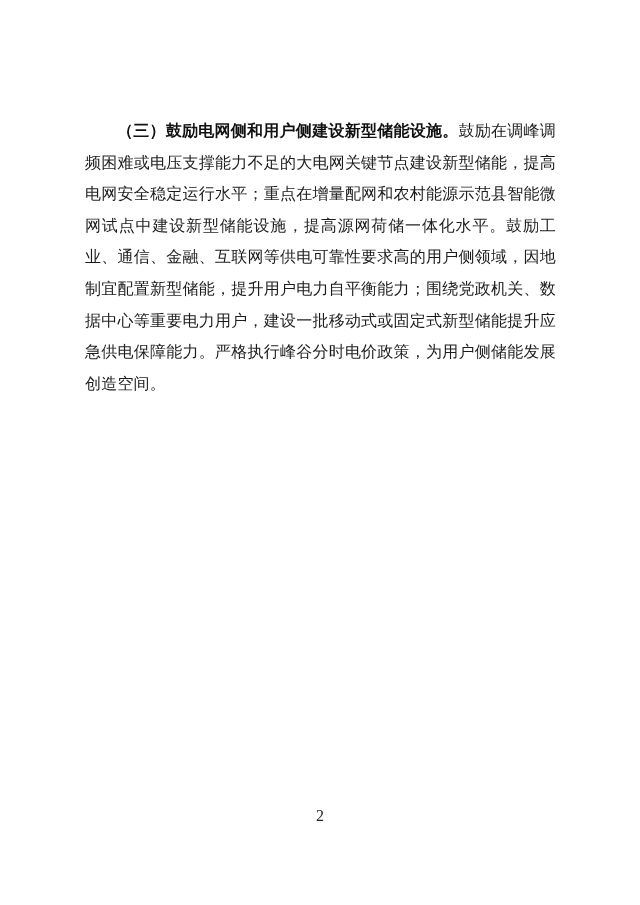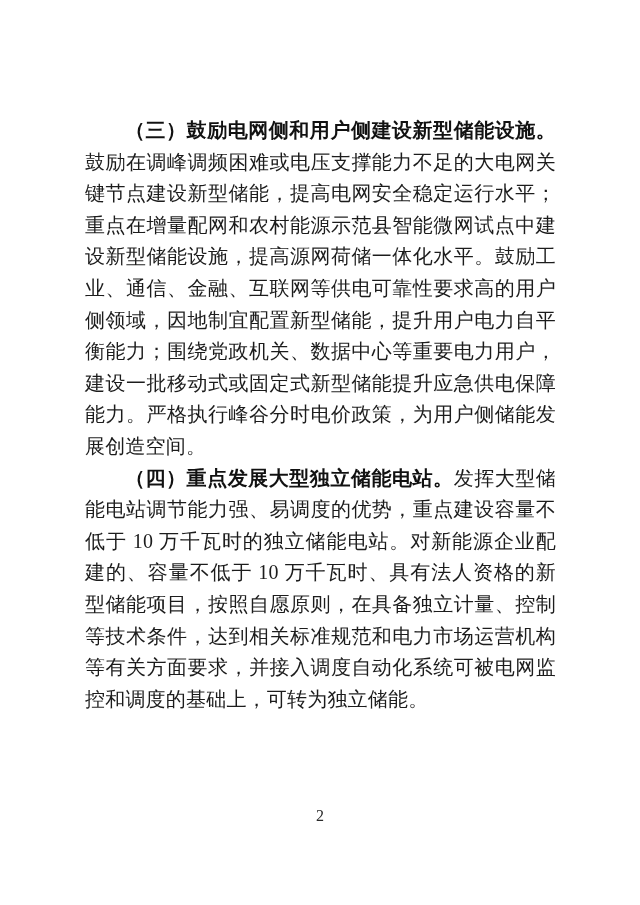"（三）鼓励电网侧和用户侧建设新型储能设施。鼓励在调峰调频困难或电压支撑能力不足的" .text-block { font-size: 20px -> 16px }
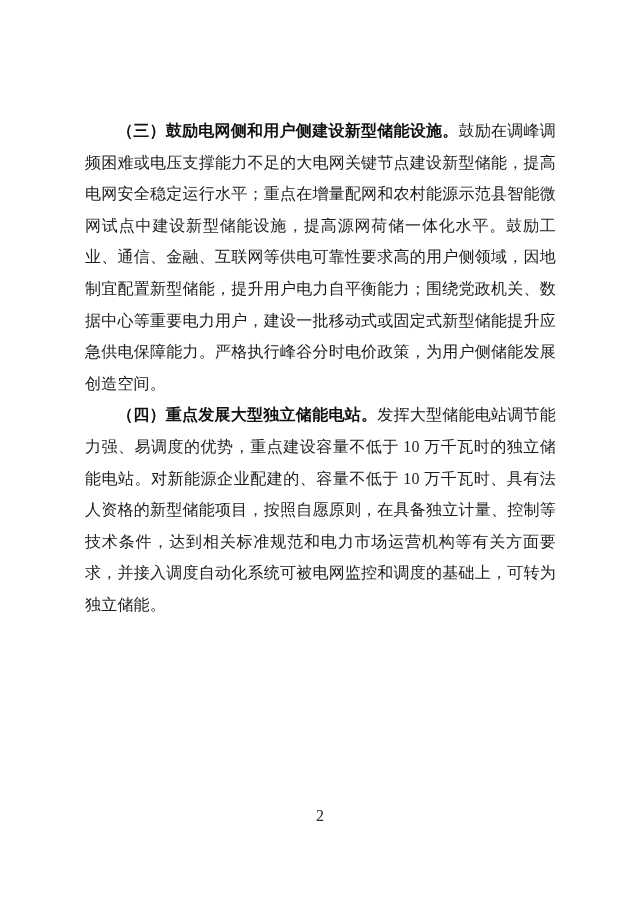"（四）重点发展大型独立储能电站。发挥大型储能电站调节能力强、易调度的优势，重点建" p { html: <p> <span>（四）重点发展大型独立储能电站。</span><span>发挥大型储能电站调节能力强、易调度的优势，重点建设容量不低于 10 万千瓦时的独立储能电站。对新能源企业配建的、容量不低于 10 万千瓦时、具有法人资格的新型储能项目，按照自愿原则，在具备独立计量、控制等技术条件，达到相关标准规范和电力市场运营机构等有关方面要求，并接入调度自动化系统可被电网监控和调度的基础上，可转为独立储能。</span> </p> -> none }
